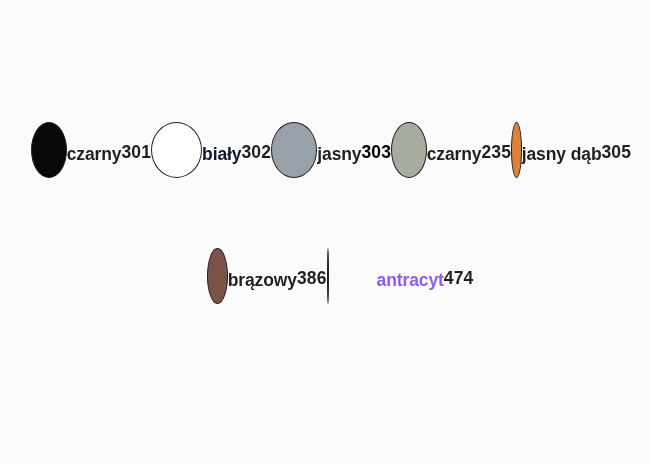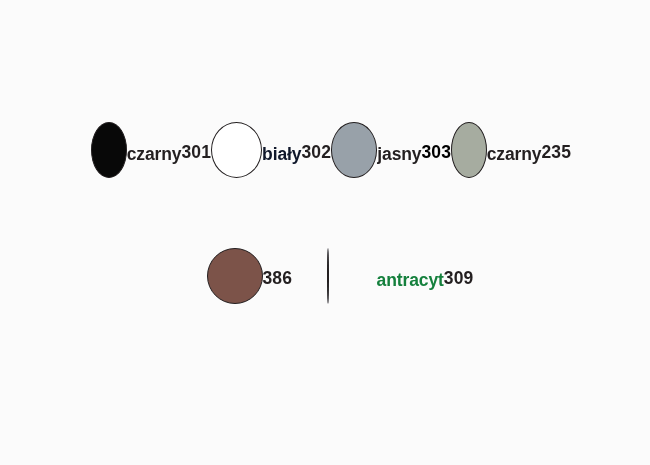"jasny dąb" div.swatch-item { html: none -> <div> <div></div> <div>jasny dąb</div> <div>305</div> </div> }
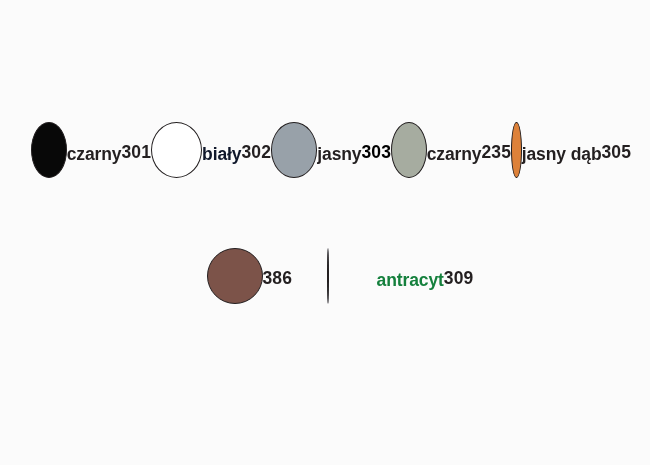"brązowy" div.swatch-label { html: none -> <div>brązowy</div> }
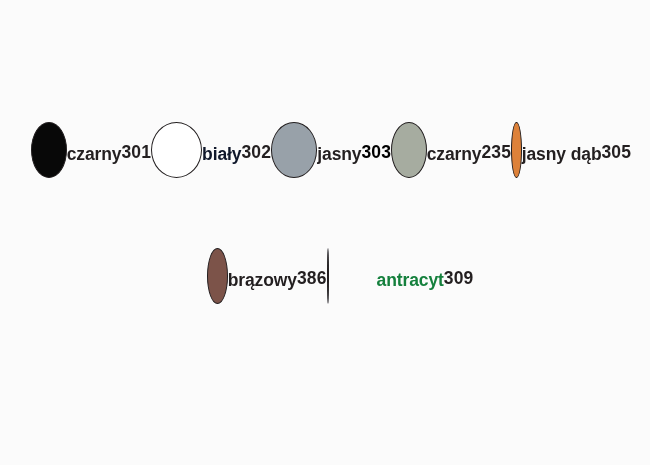"antracyt" div.swatch-label { color: #15803d -> #8b5cf6 }
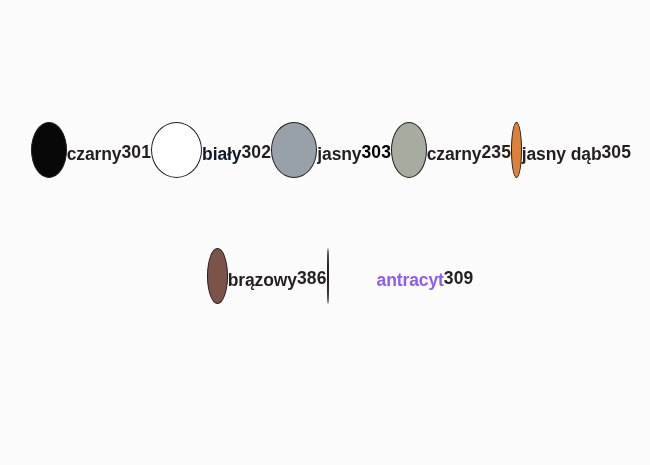"309" div.swatch-code { text: 309 -> 474 }
